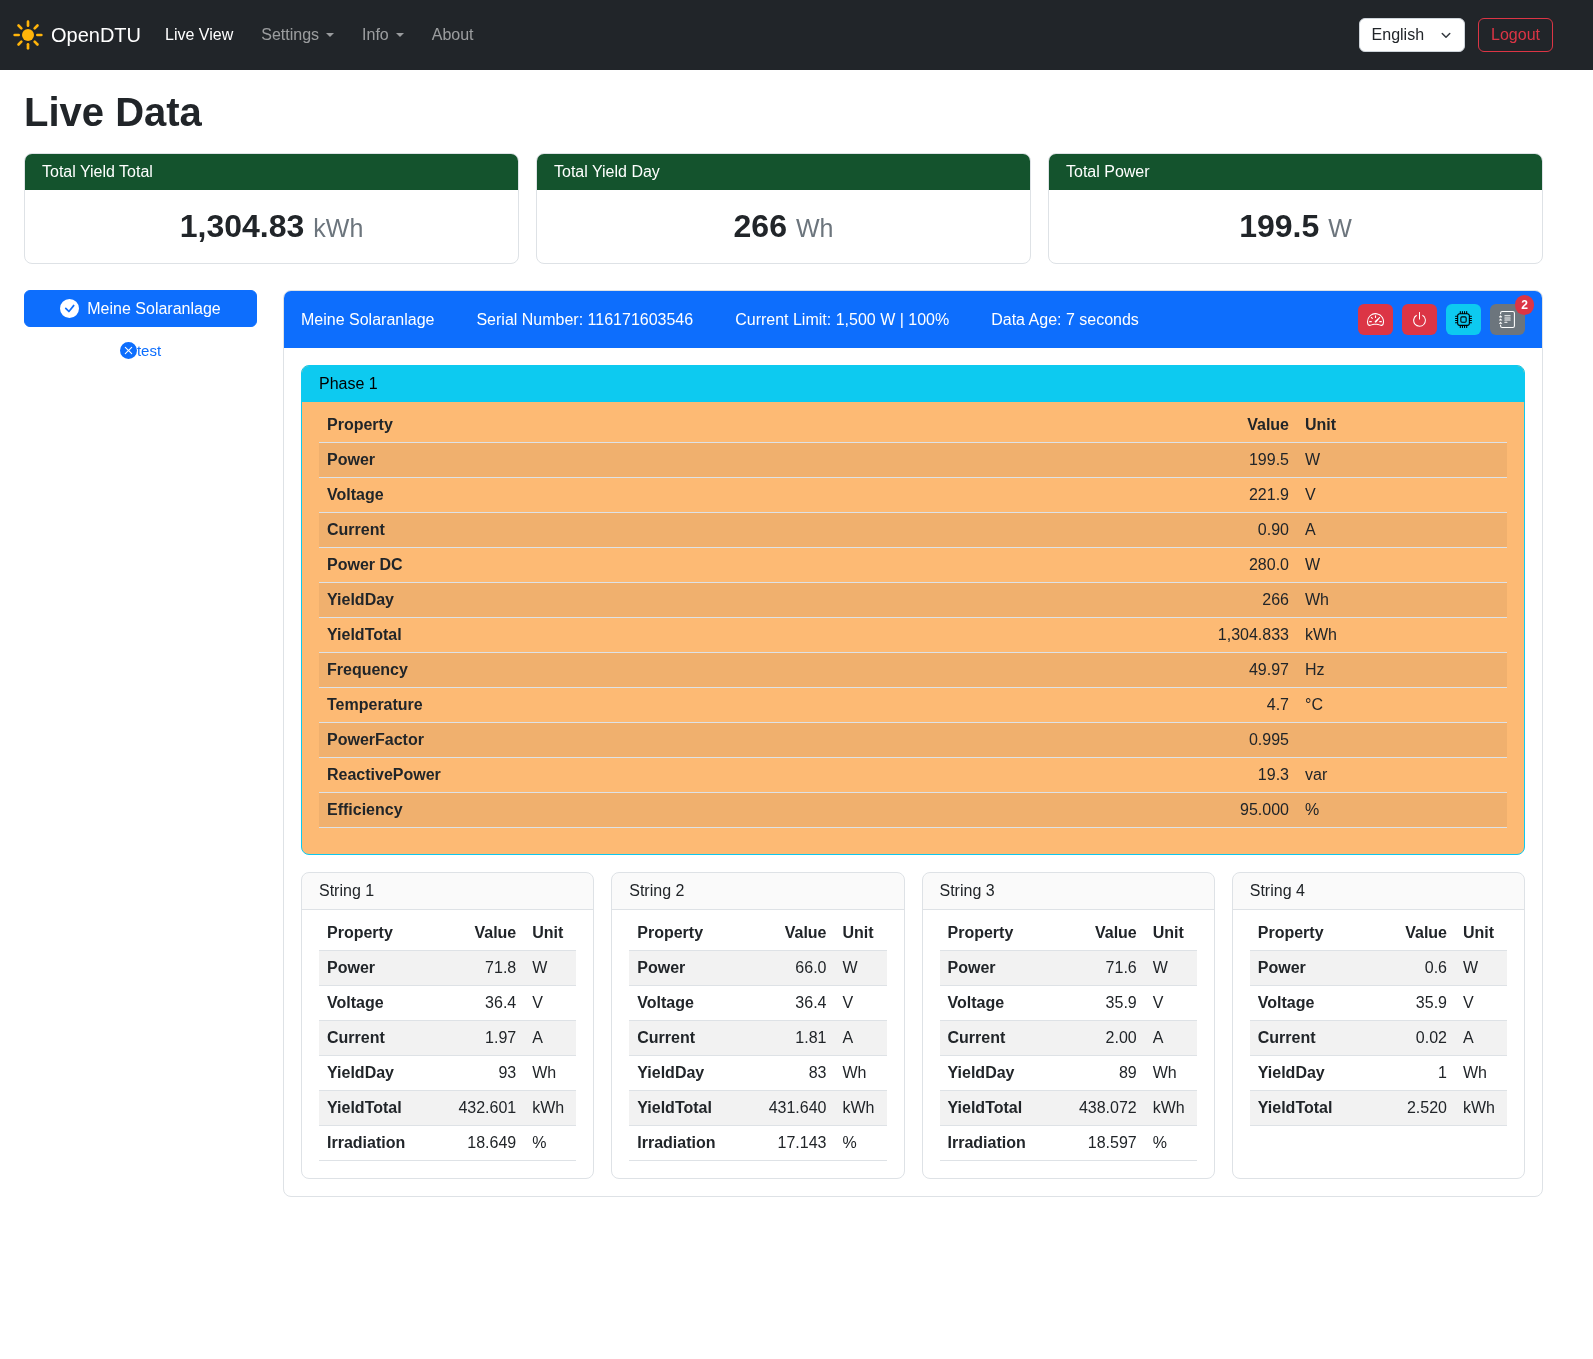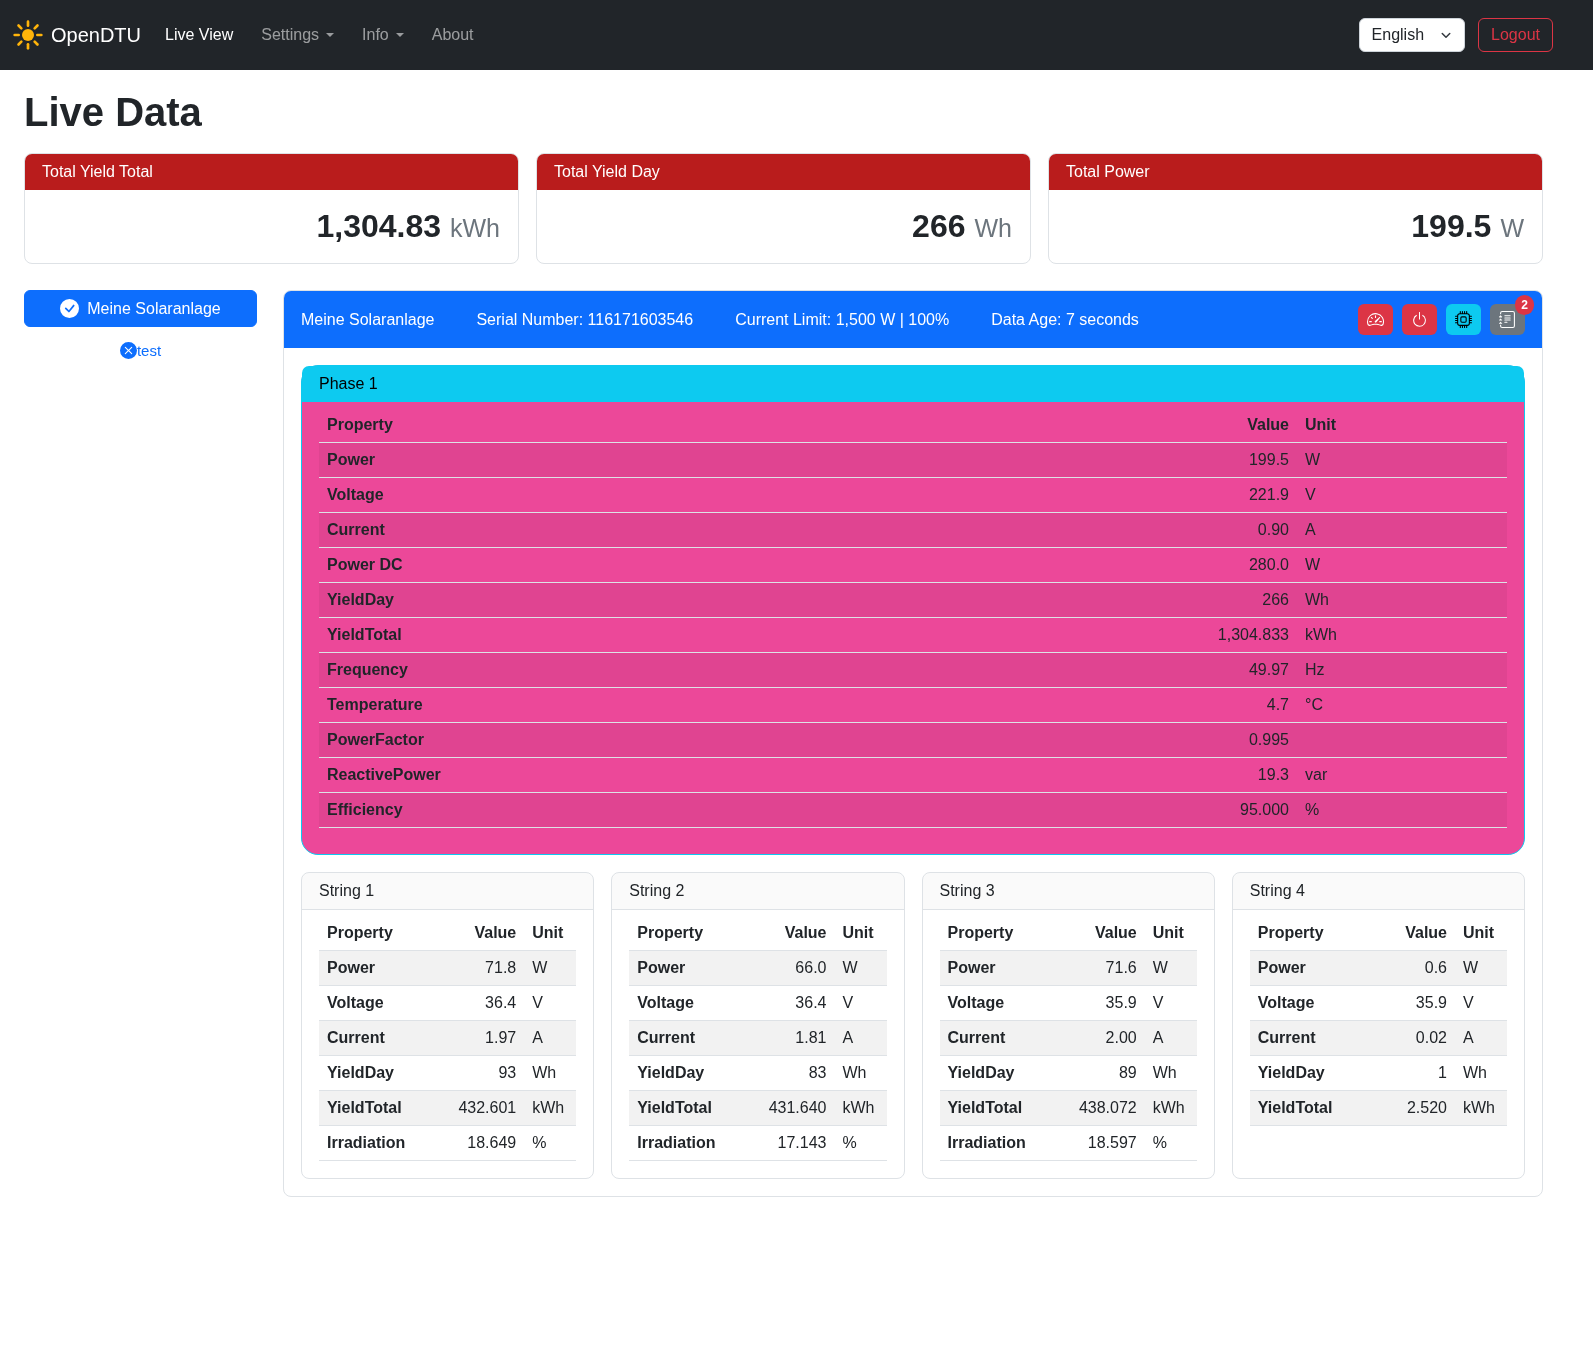"Total Yield Total" .summary-card .card-header { background: #b91c1c -> #14532d }
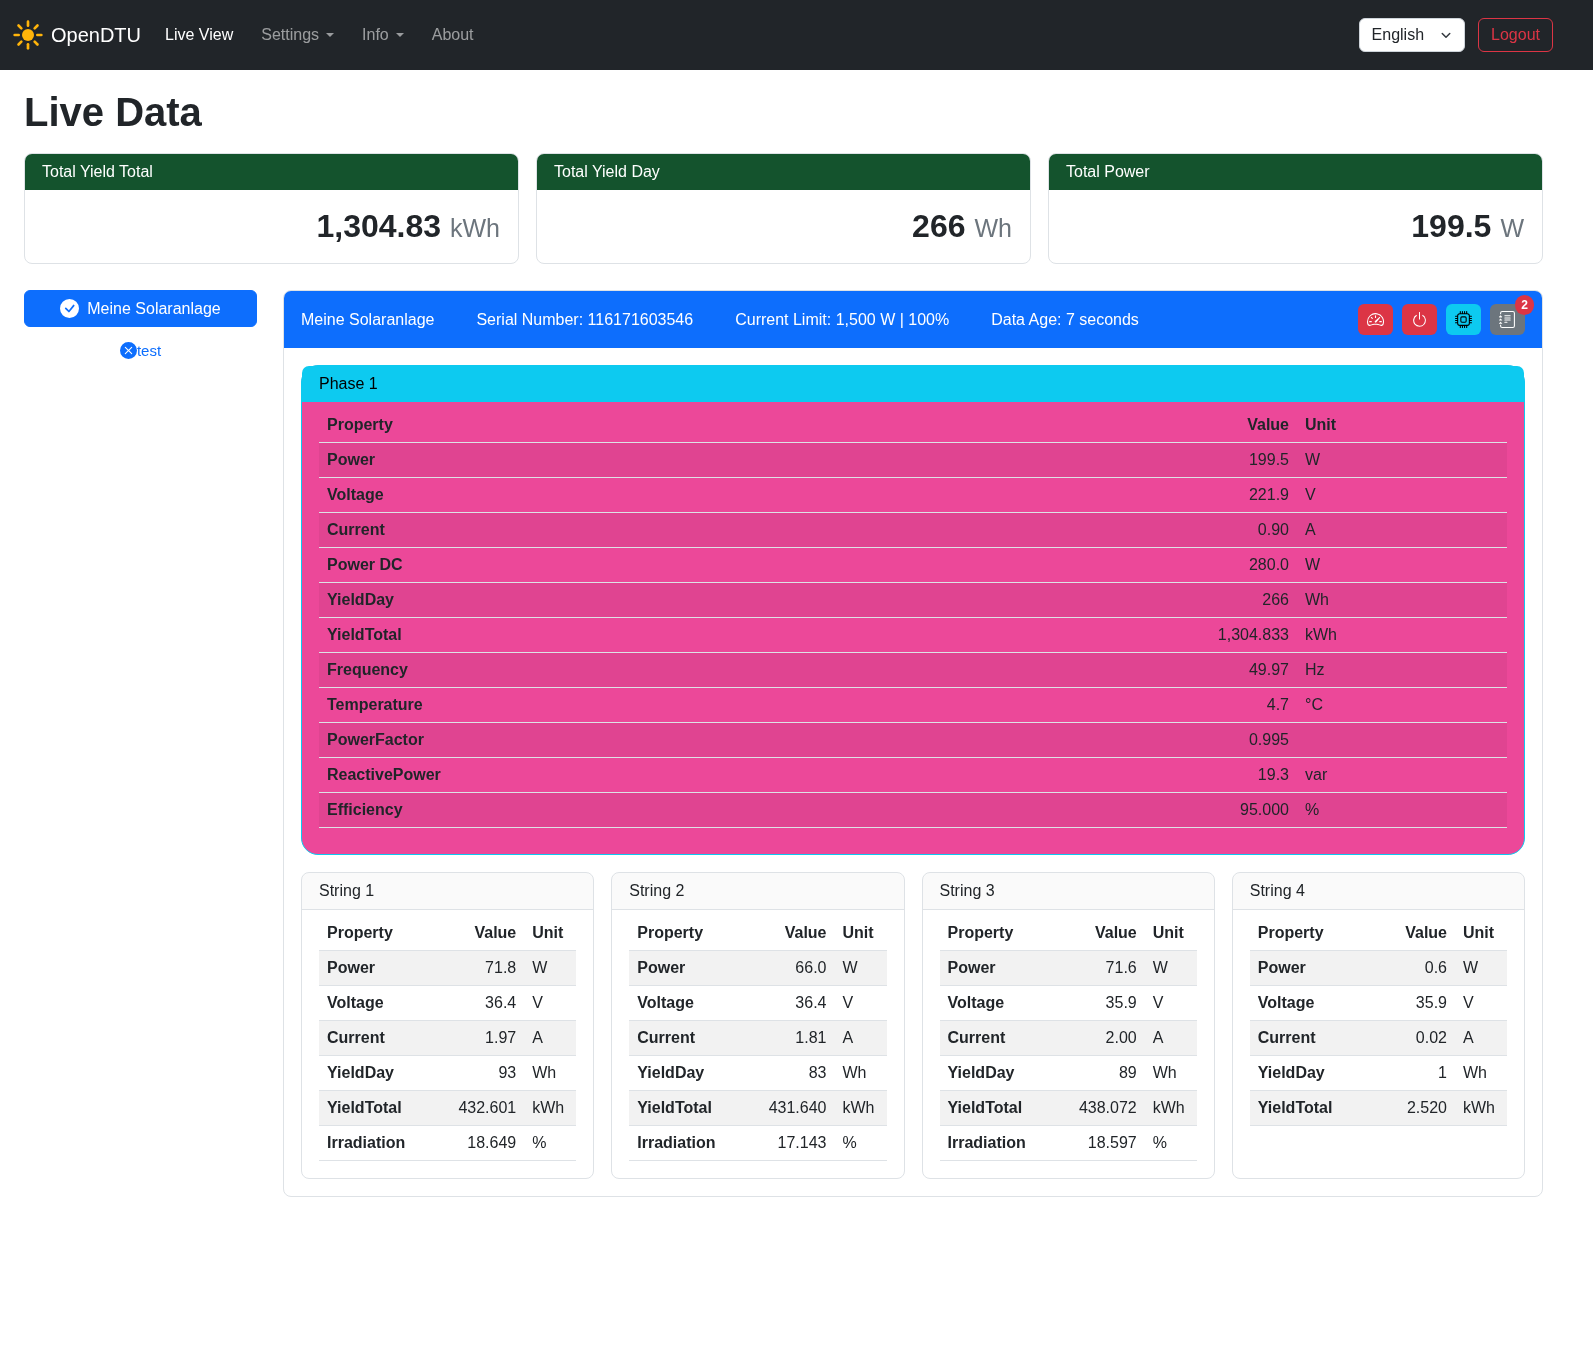"1,304.83 kWh" .summary-card .card-body { text-align: right -> center }
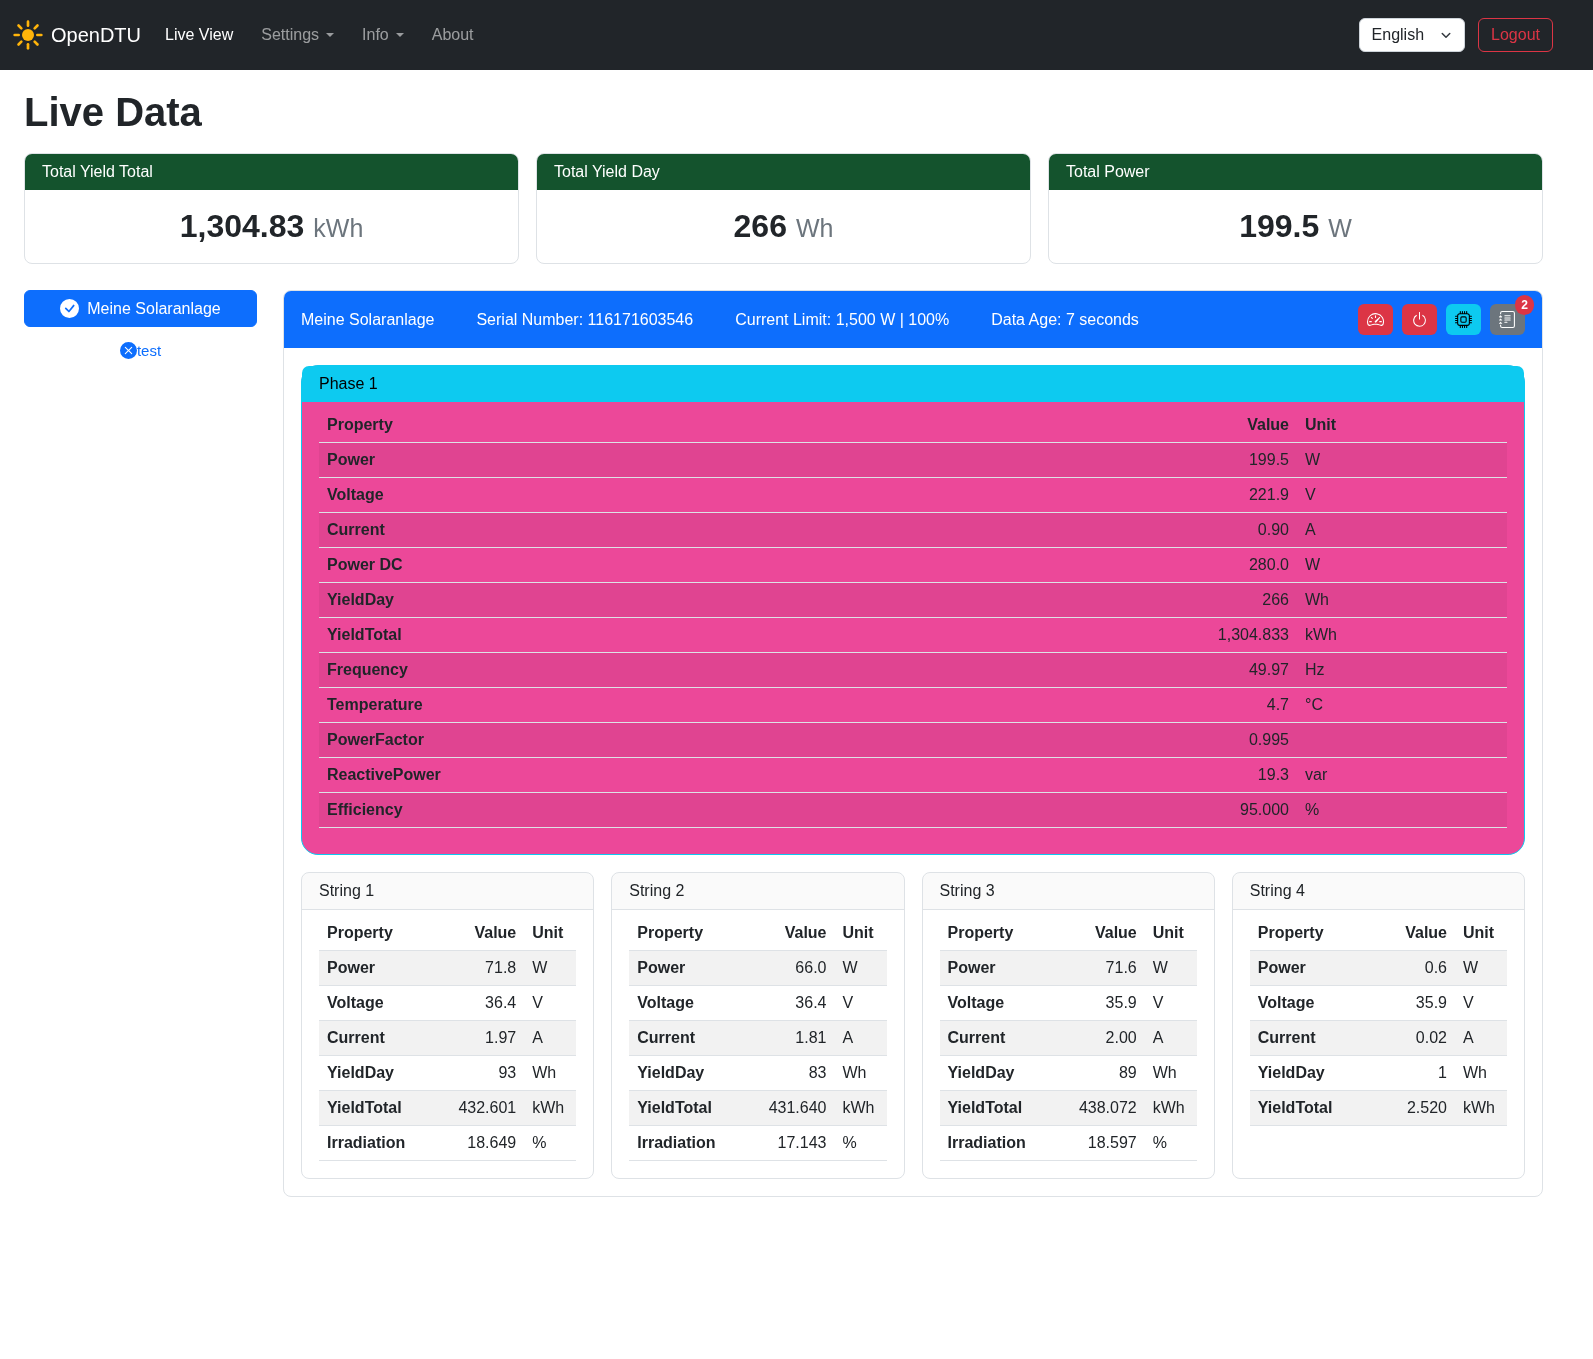"Phase 1" .phase-card { background: #ec4899 -> #fdba74; border-radius: 17px -> 8px }
